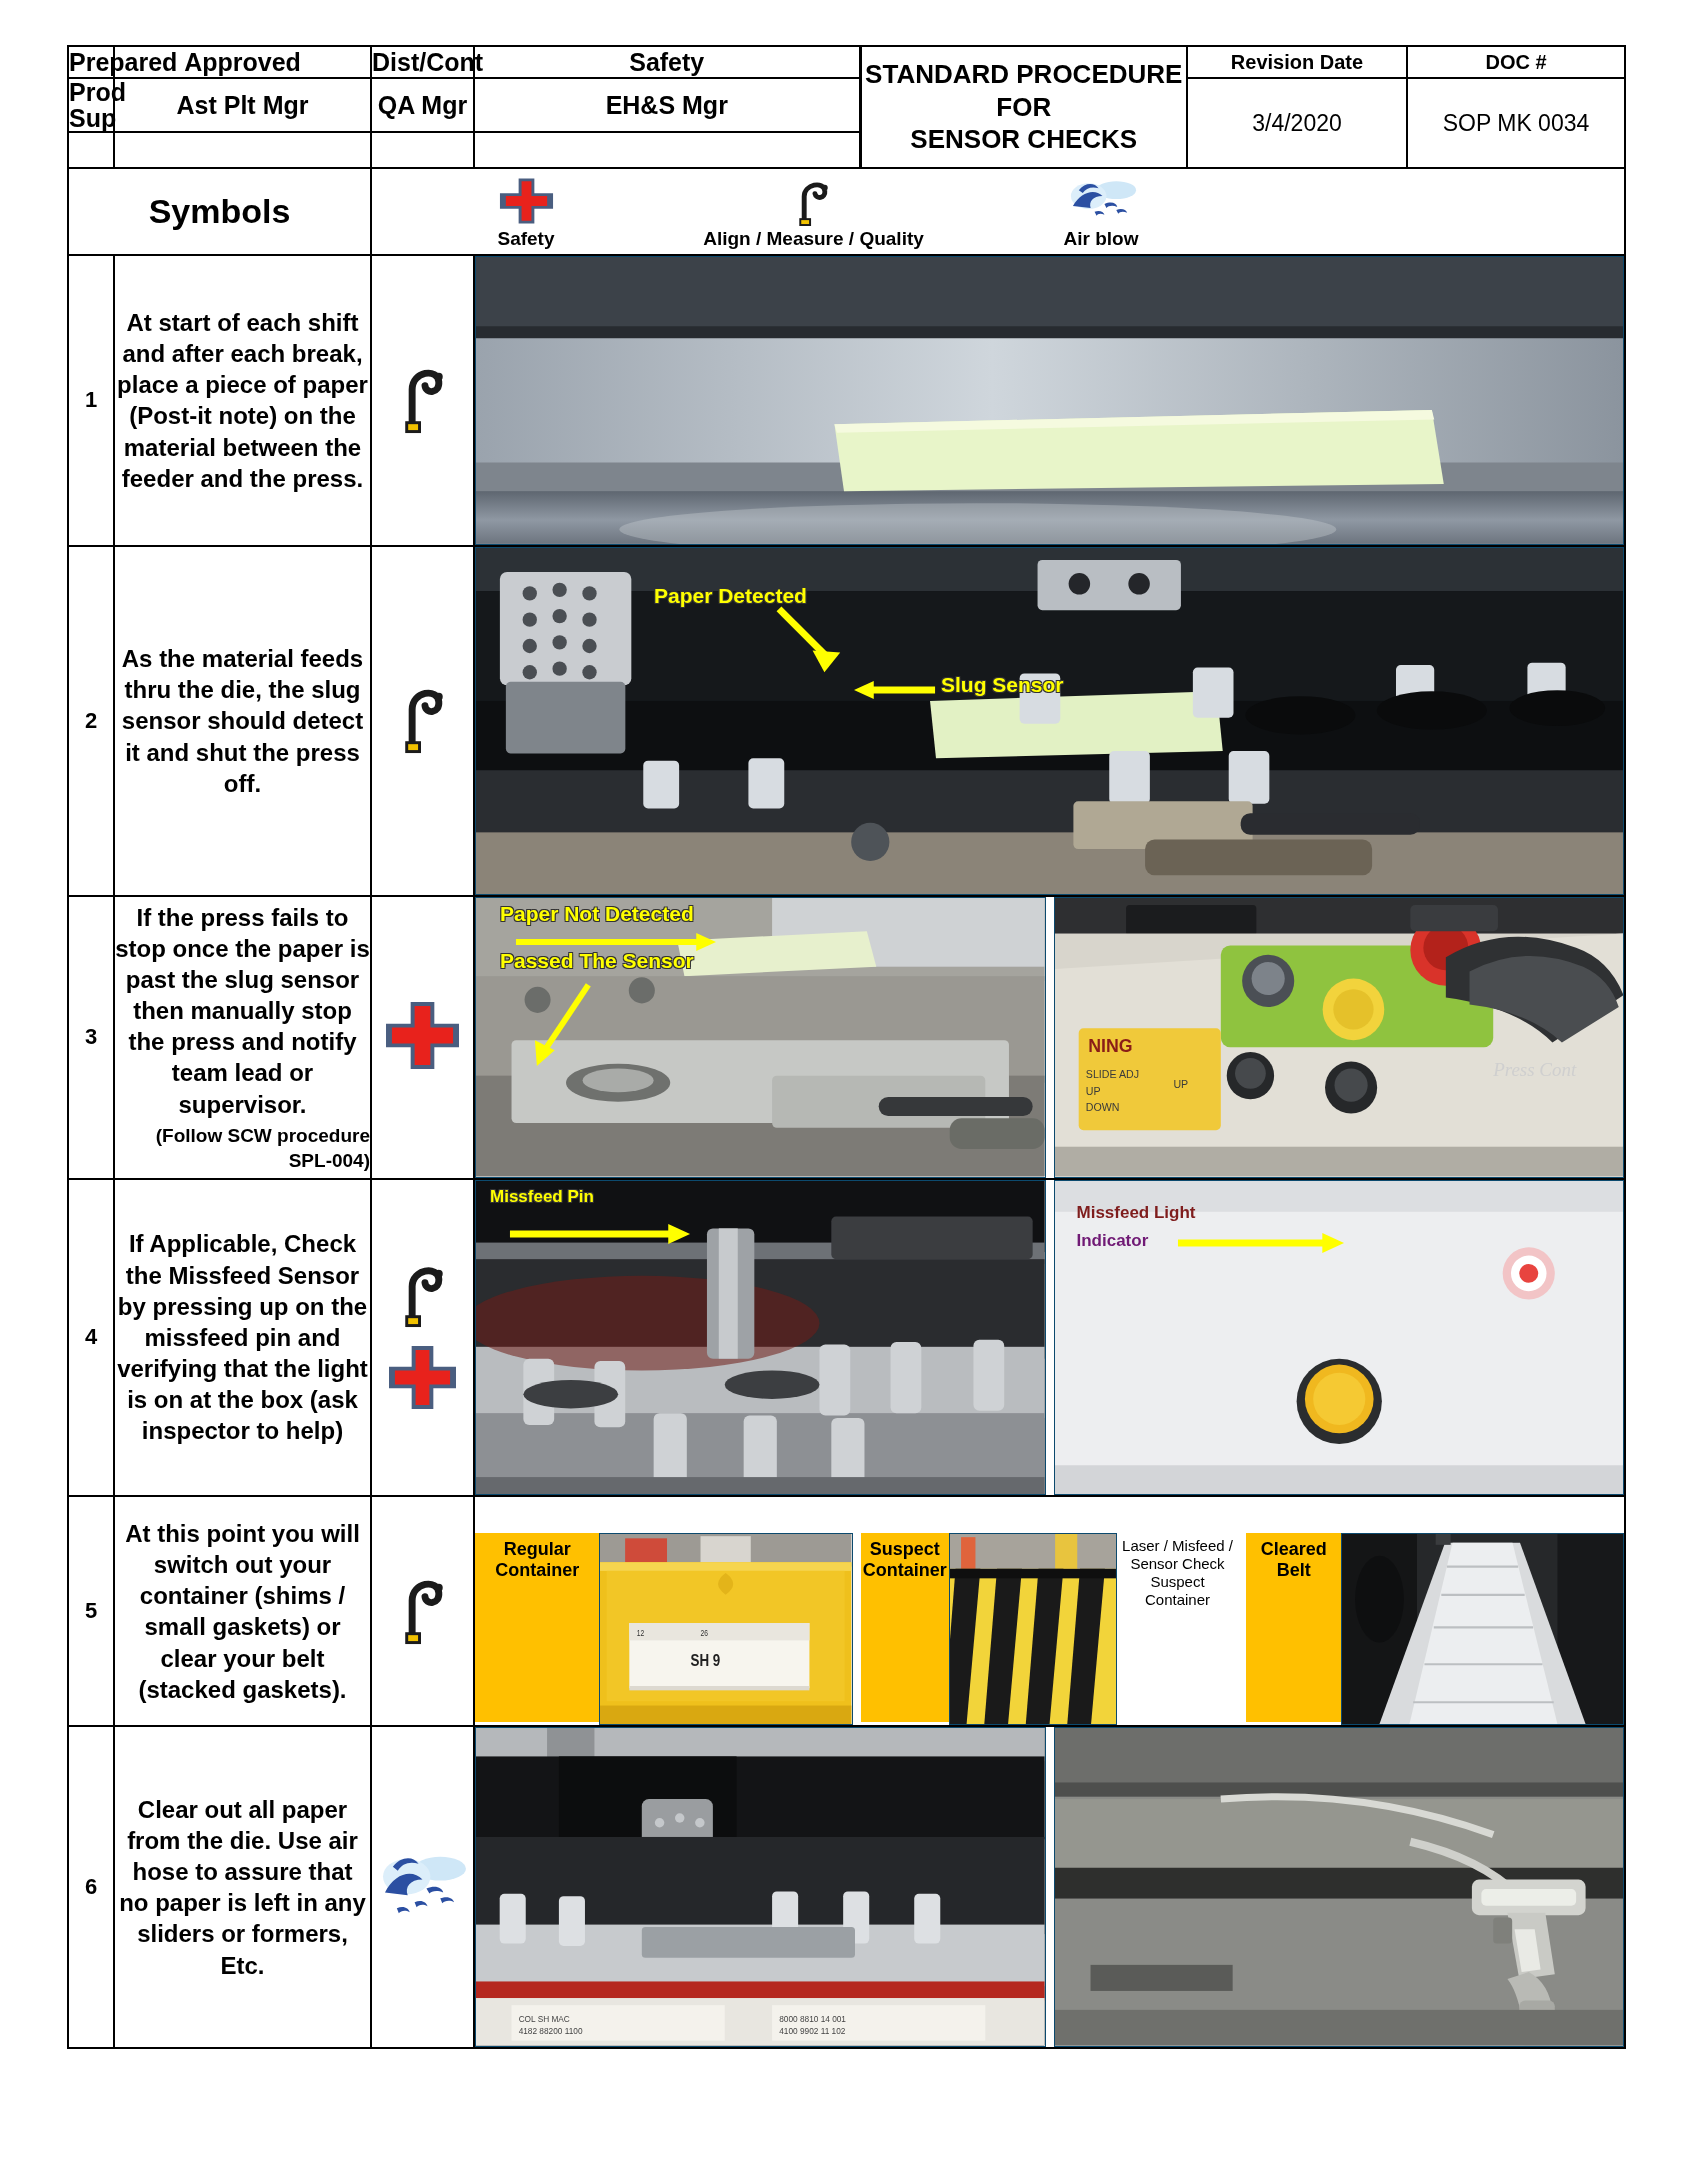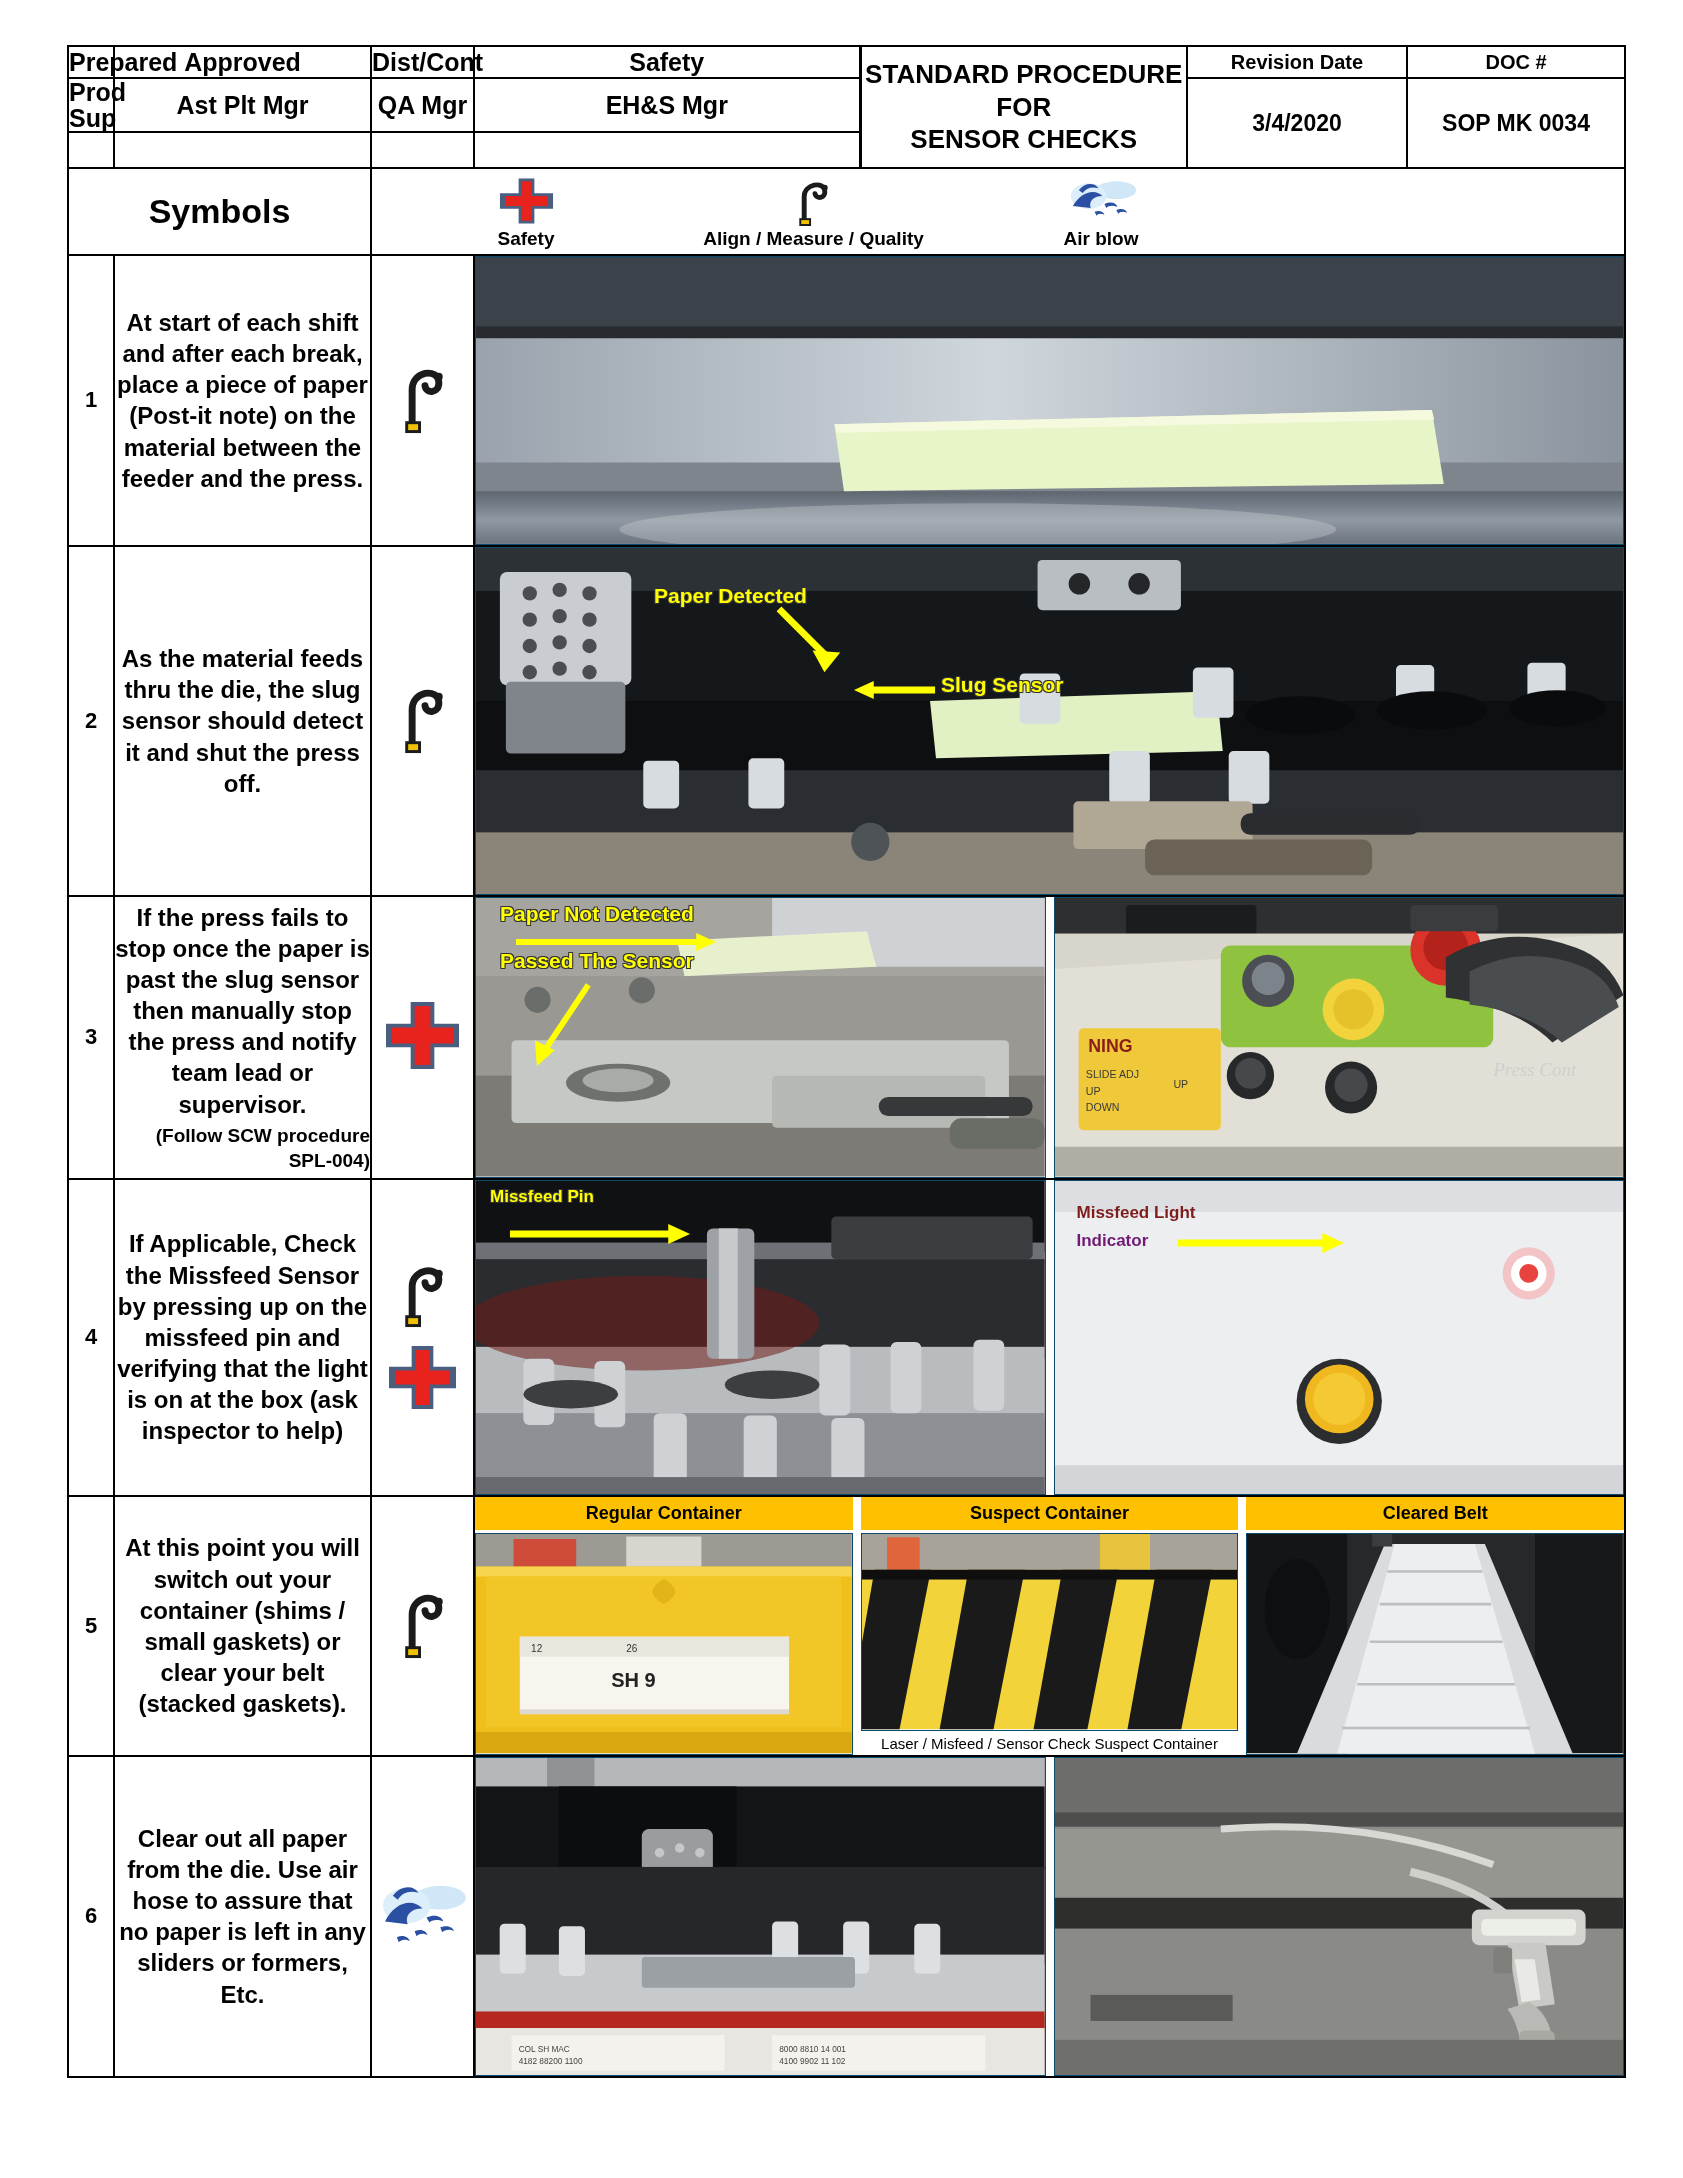"3/4/2020" .rev-val { font-weight: bold -> normal }
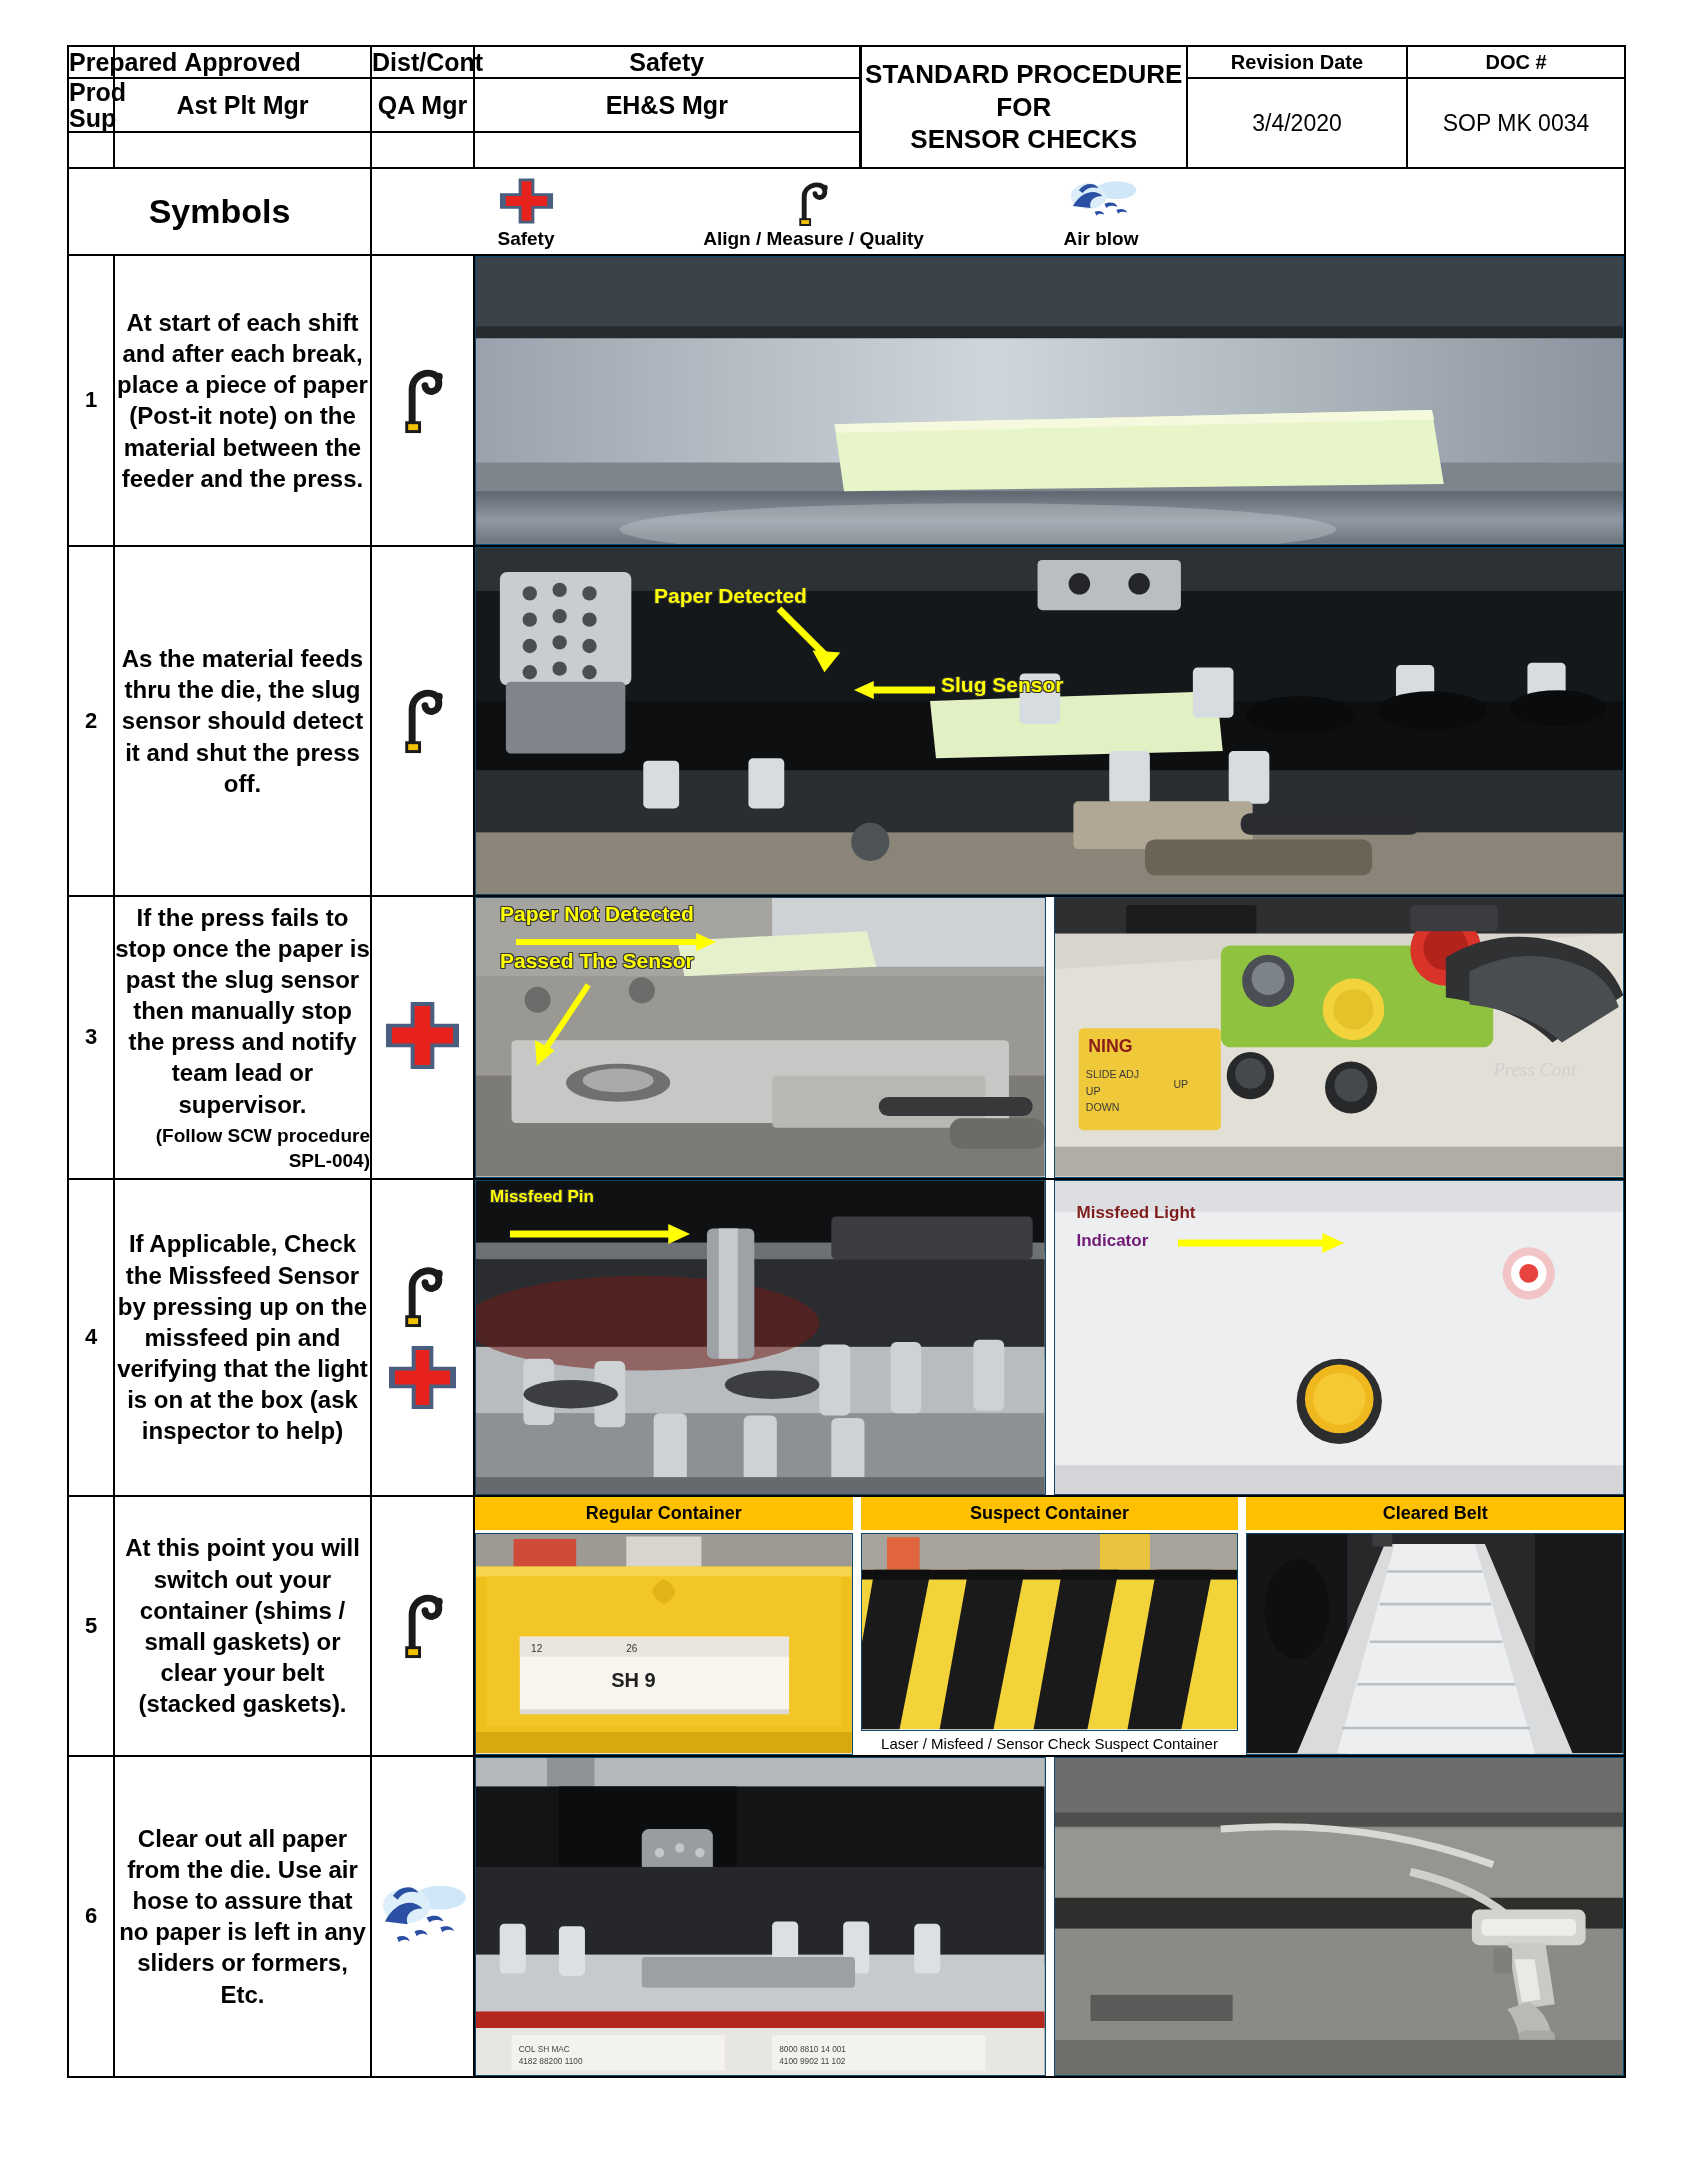"Regular Container" .photo-col { flex-direction: column -> none; margin-top: none -> 36px }
